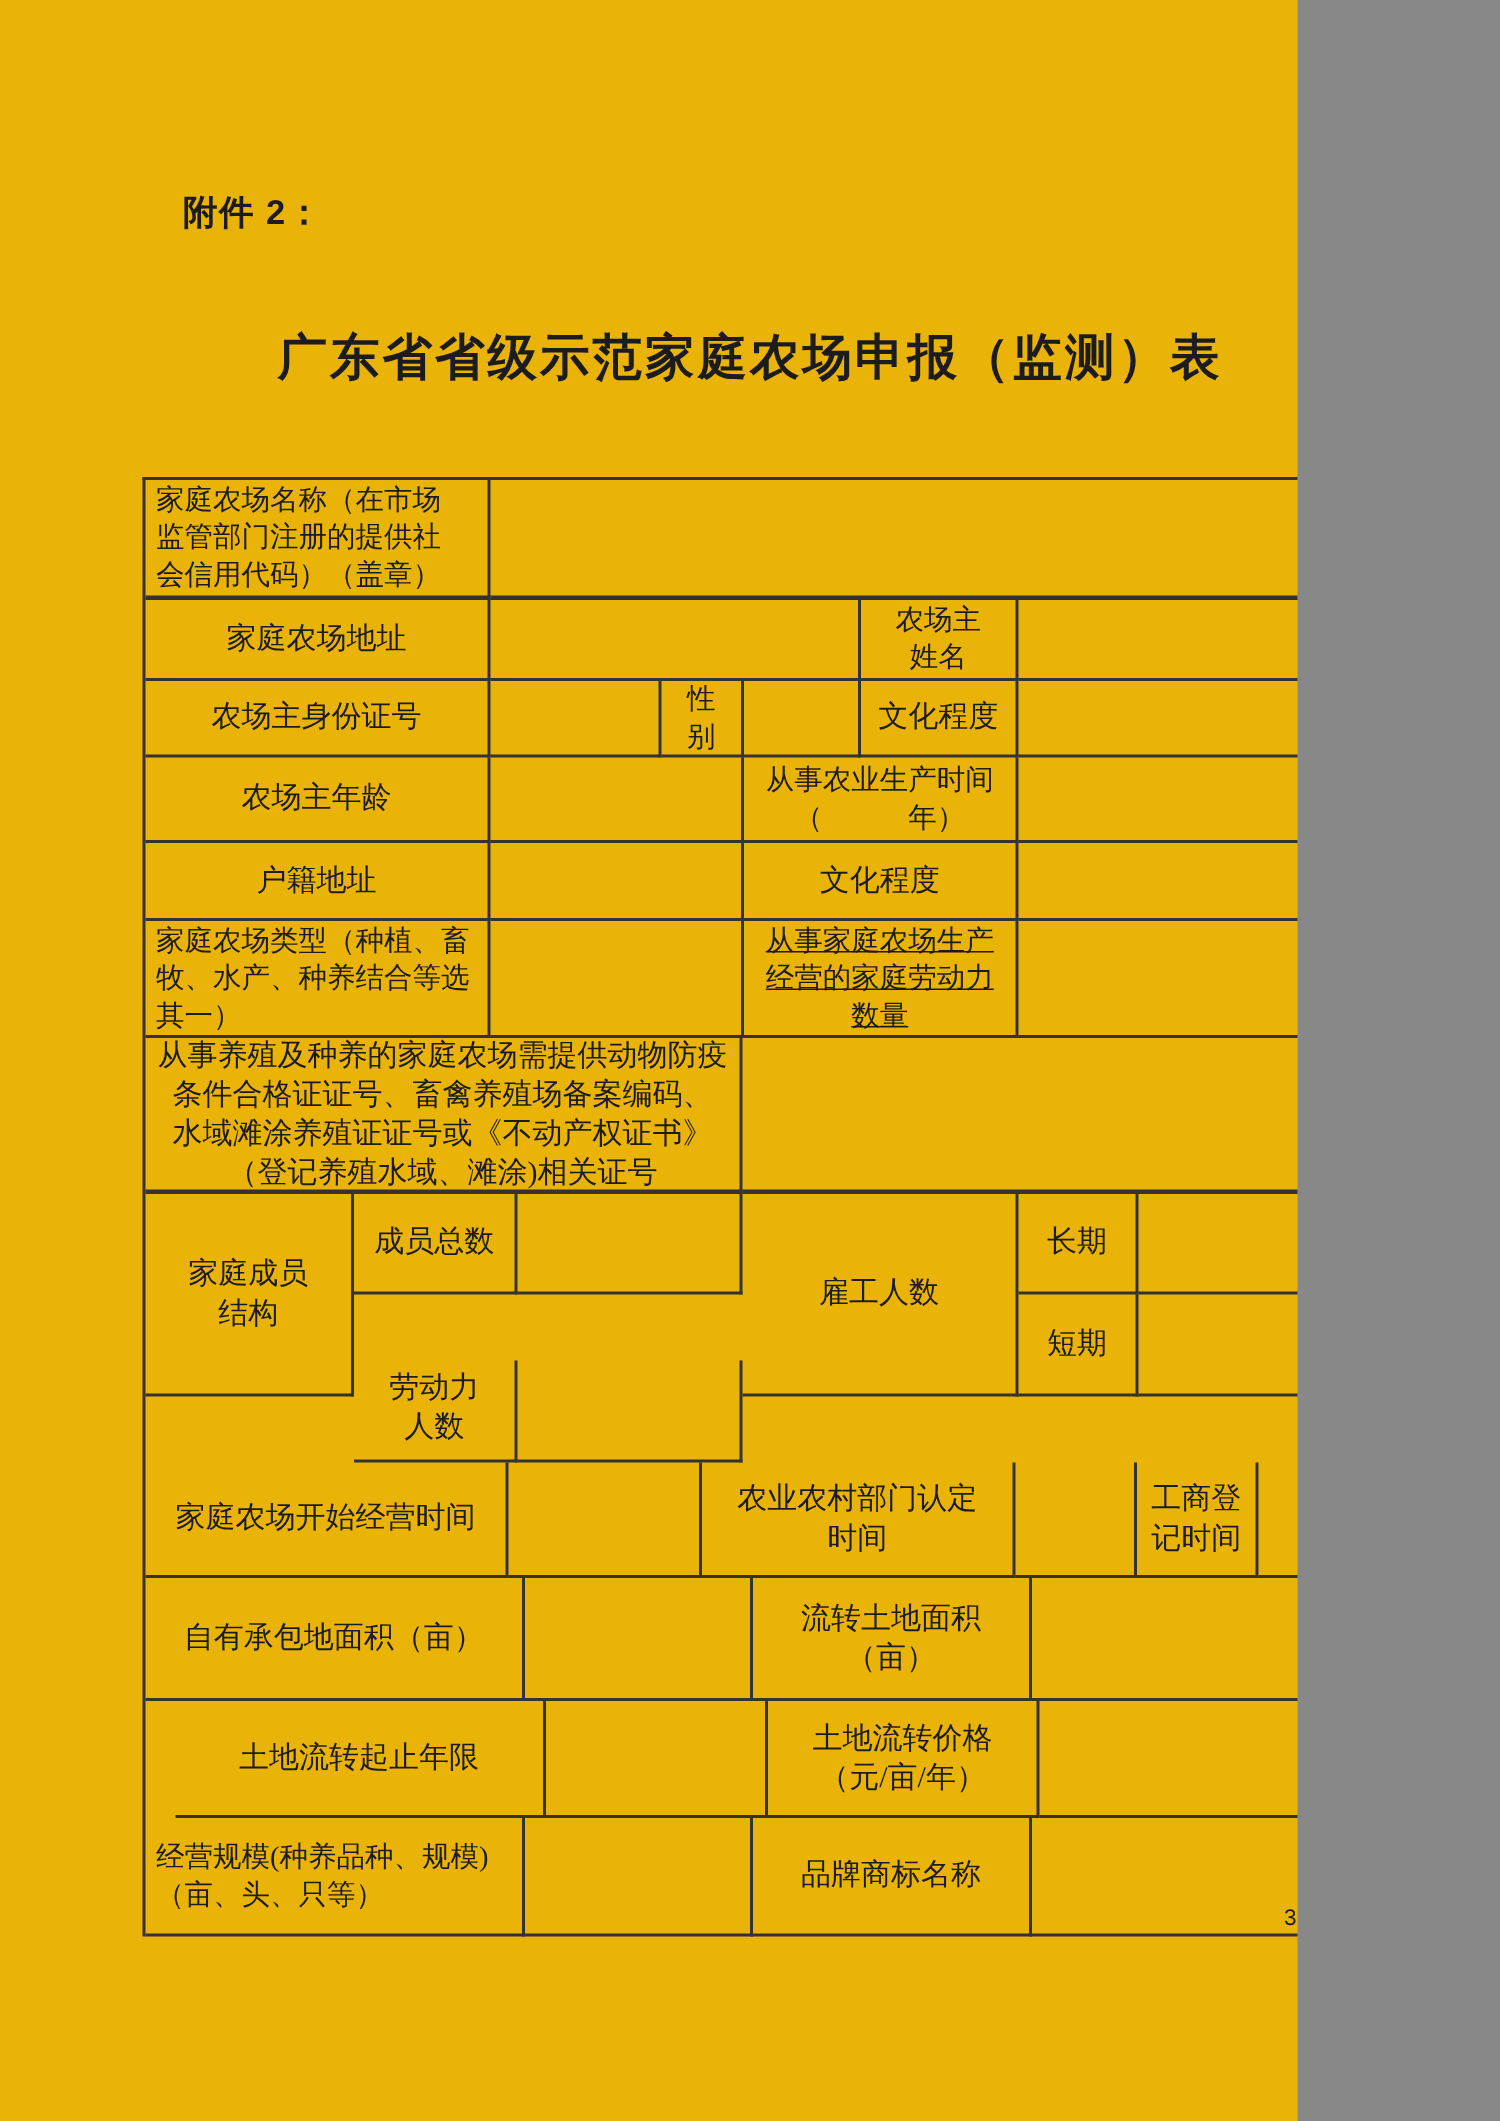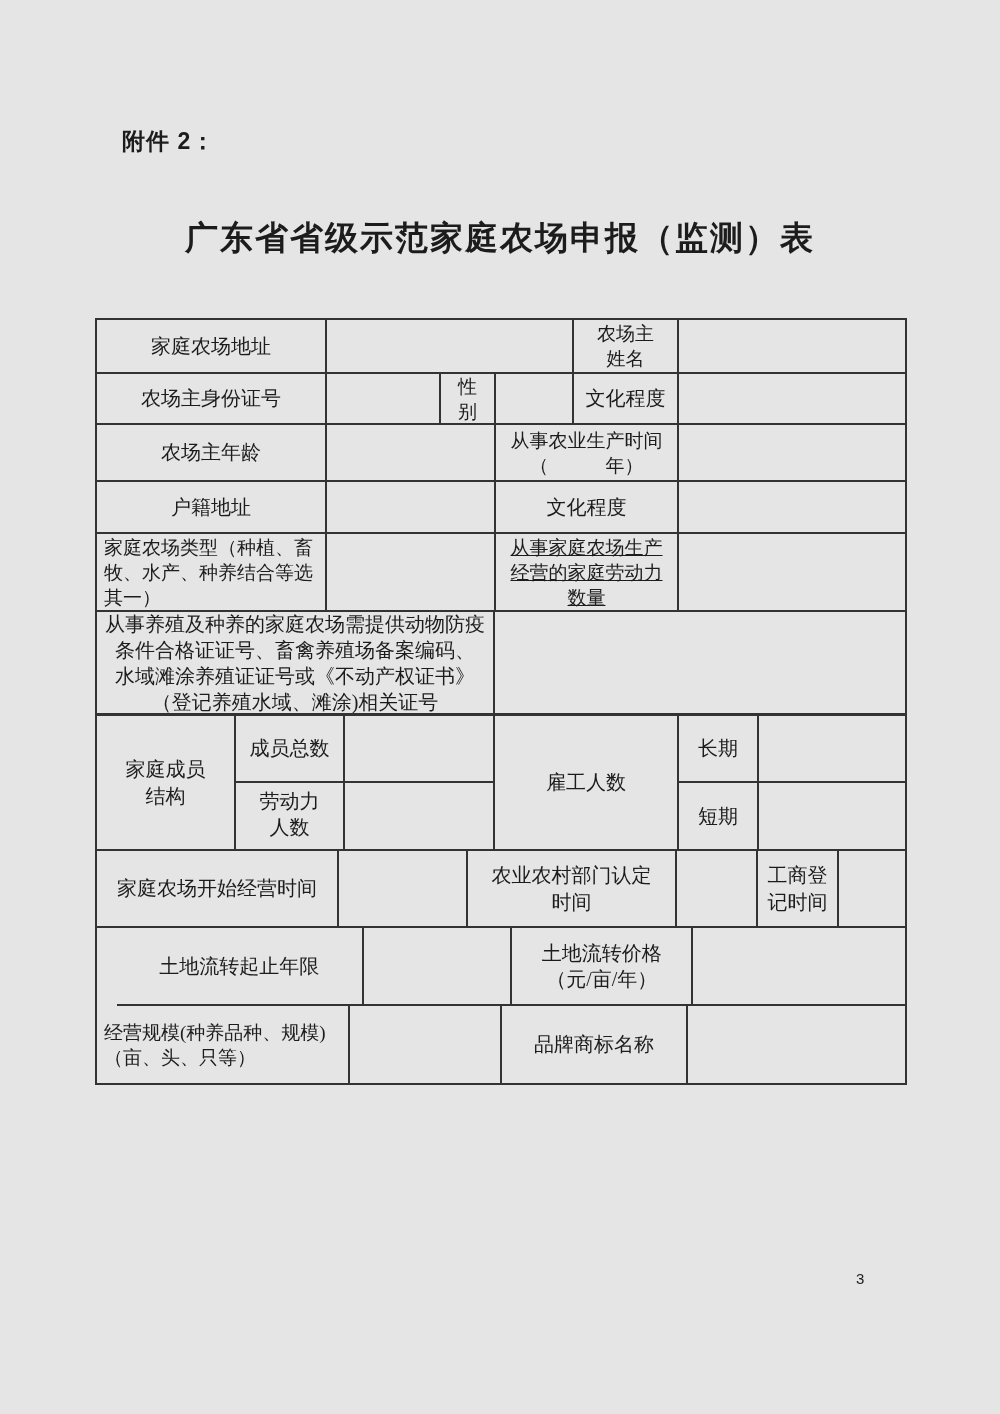"附件 2：" .page { background: #e5e5e5 -> #eab308; width: 1000px -> 865px }
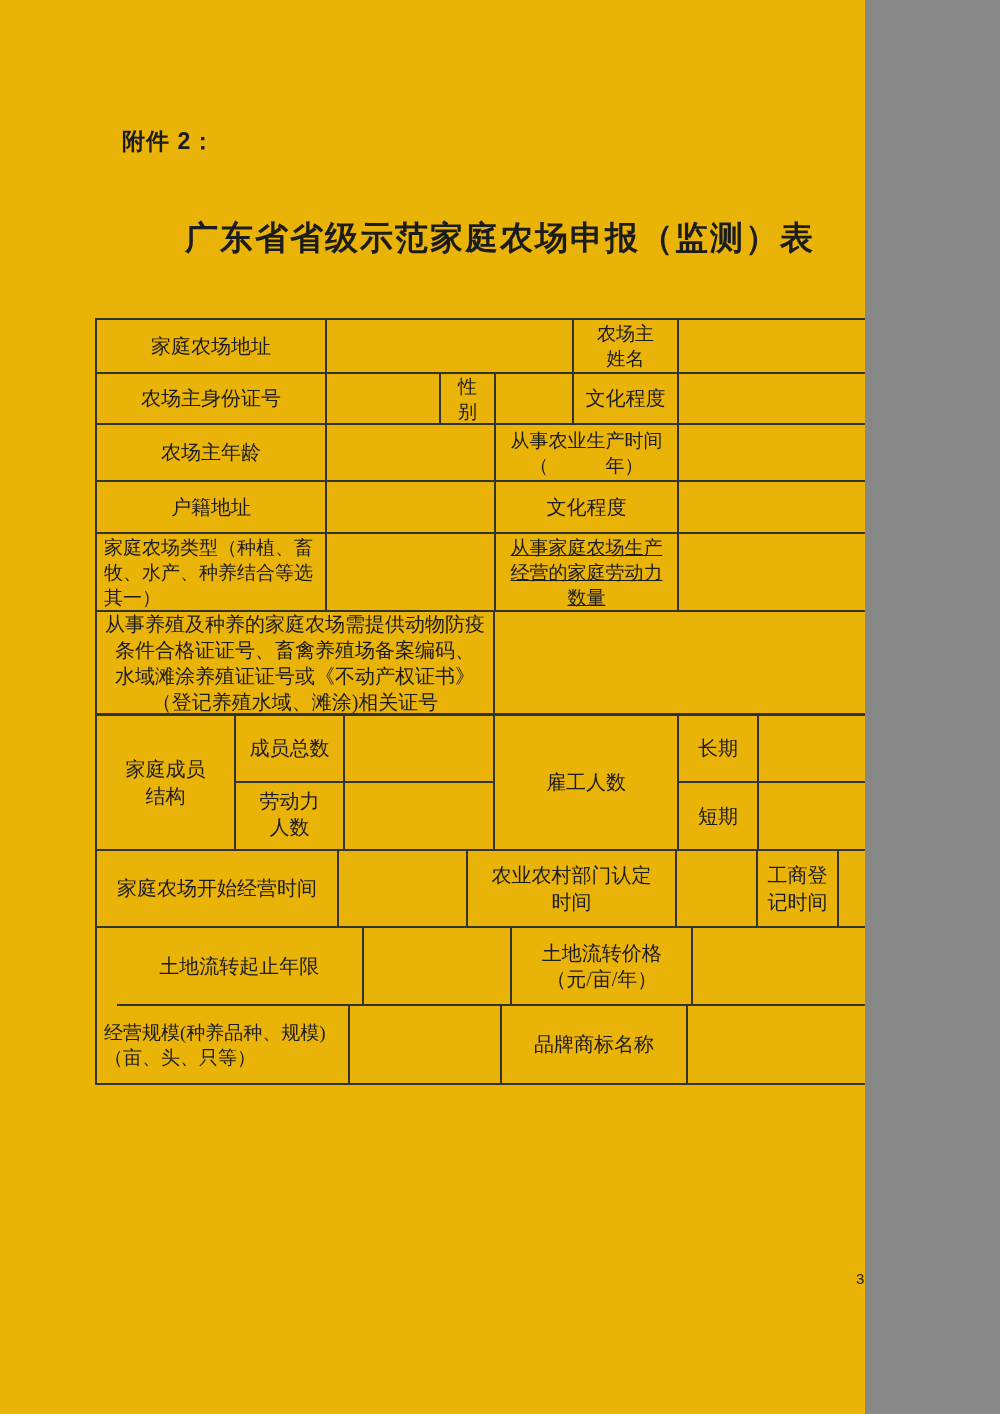"家庭农场名称（在市场" div.row { html: none -> <div> <div>家庭农场名称（在市场 监管部门注册的提供社 会信用代码）（盖章）</div> <div></div> </div> }
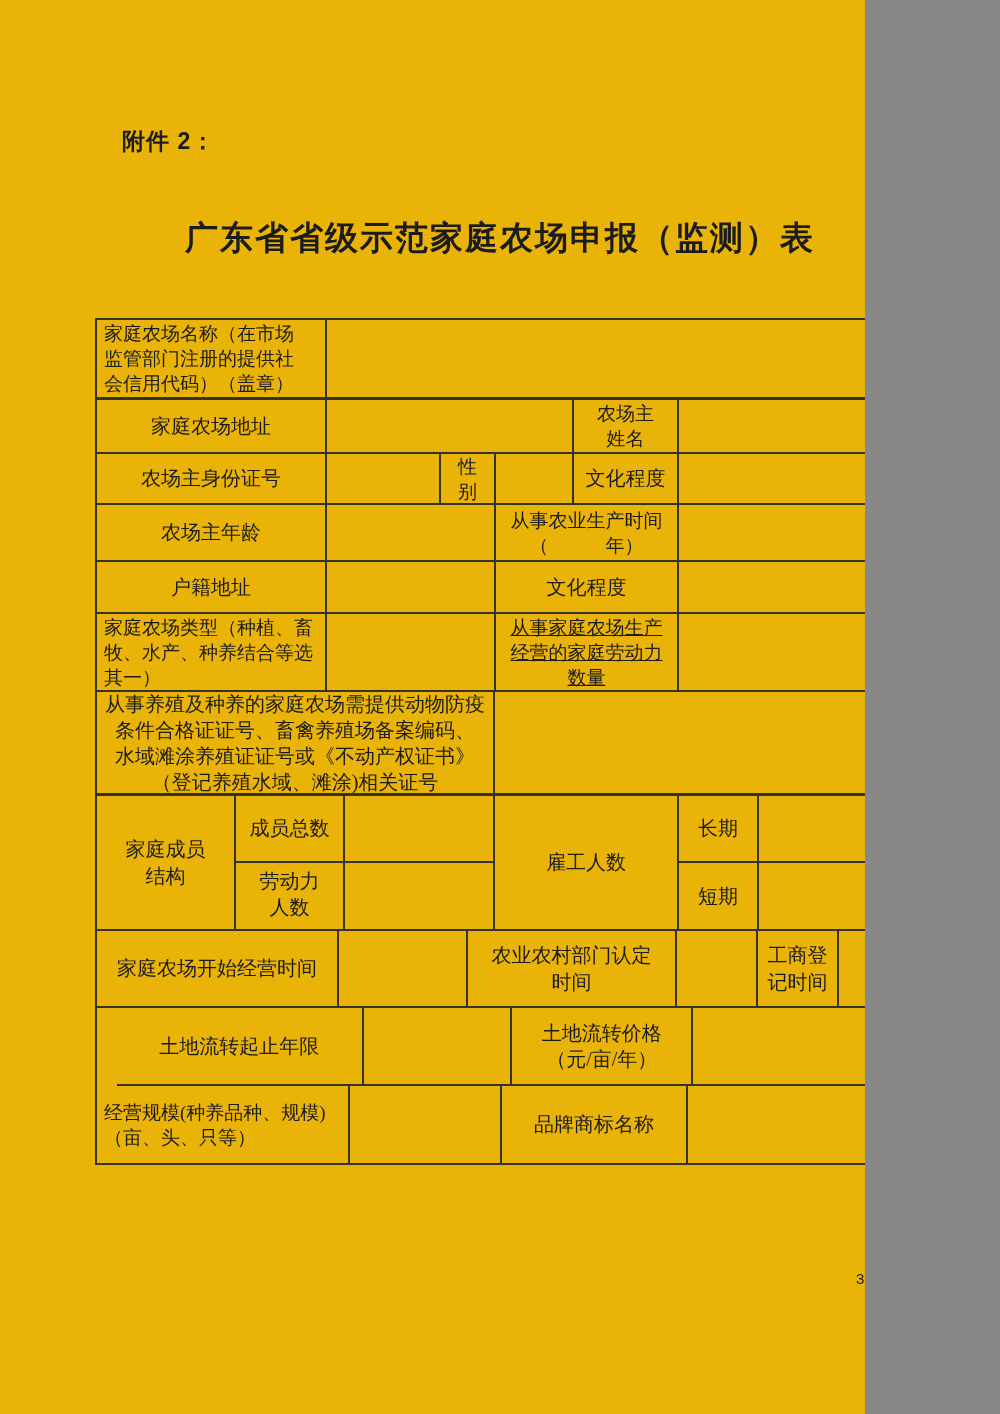"成员总数" div.col { gap: none -> 44px }
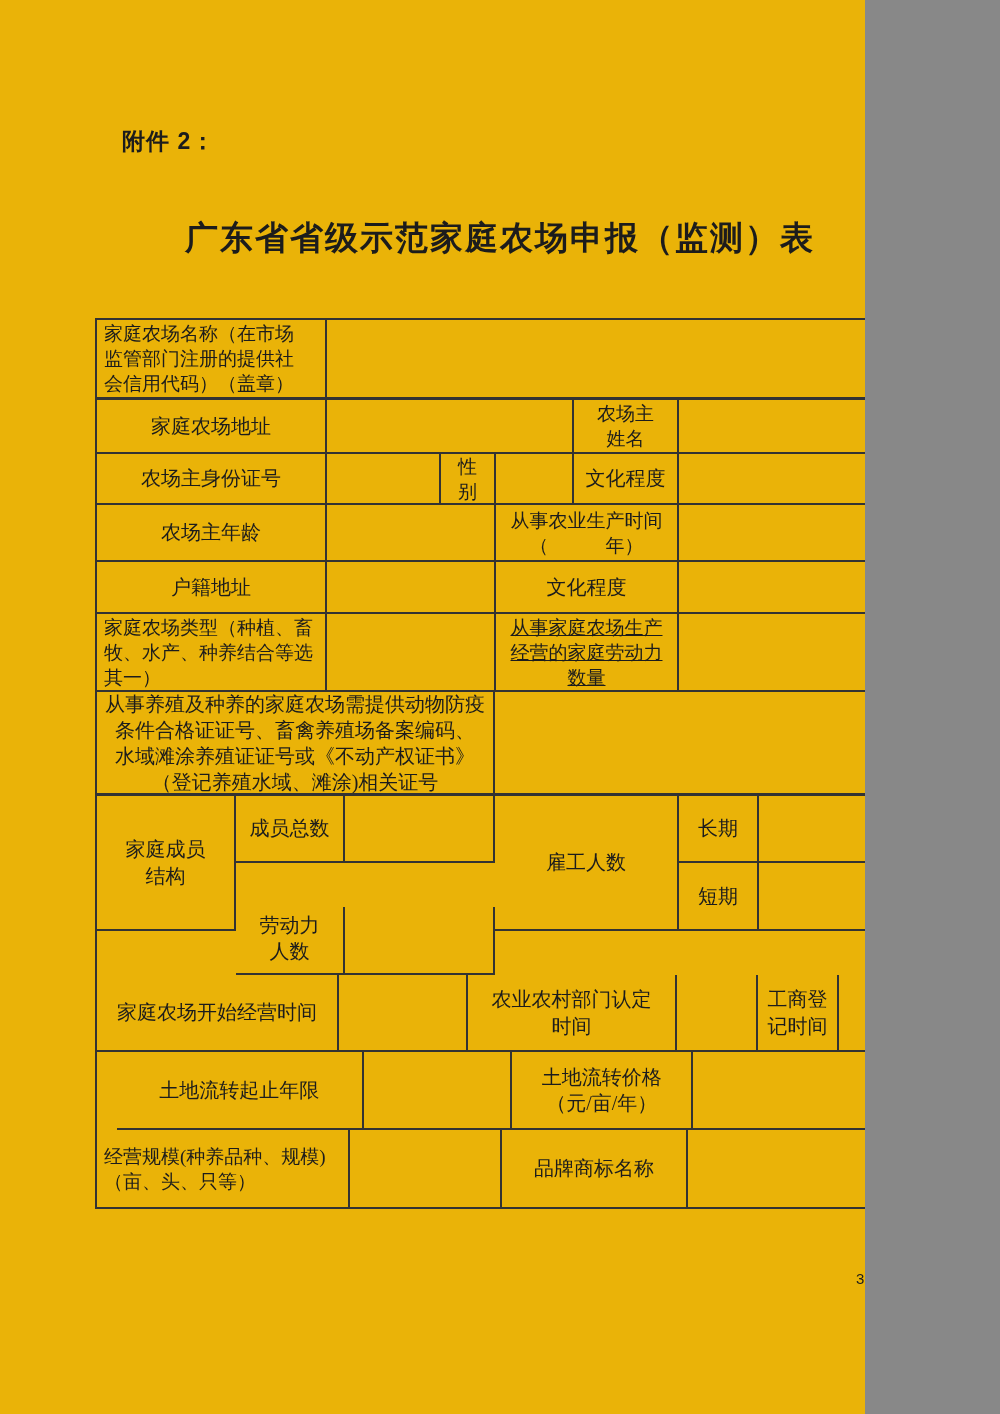"自有承包地面积（亩）" div.row { html: none -> <div> <div>自有承包地面积（亩）</div> <div></div> <div>流转土地面积（亩）</div> <div></div> </div> }
